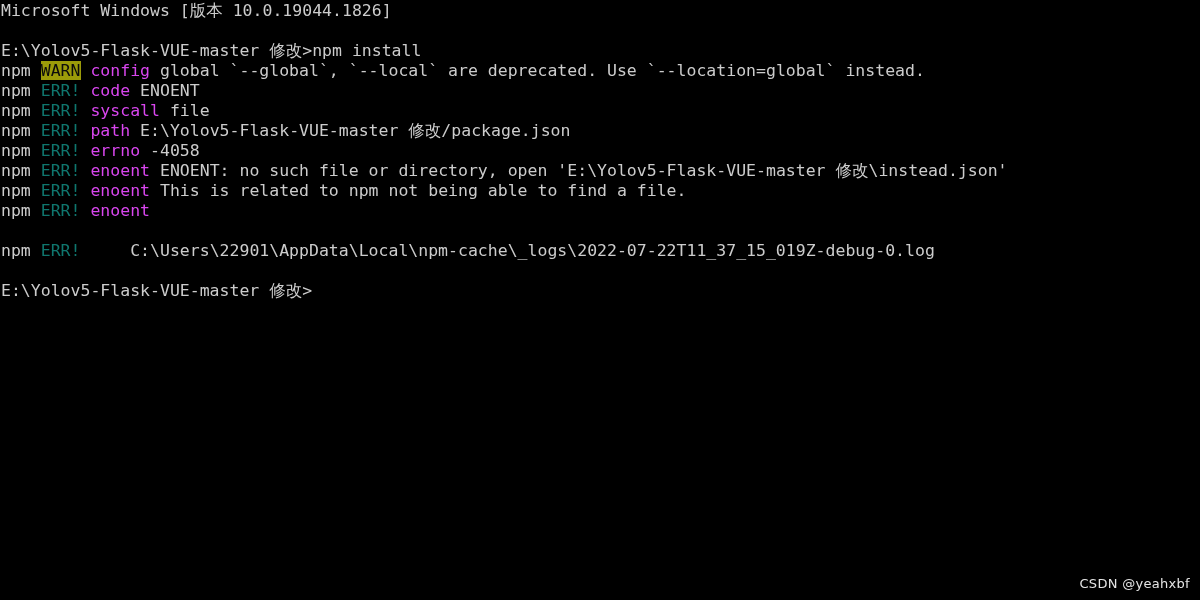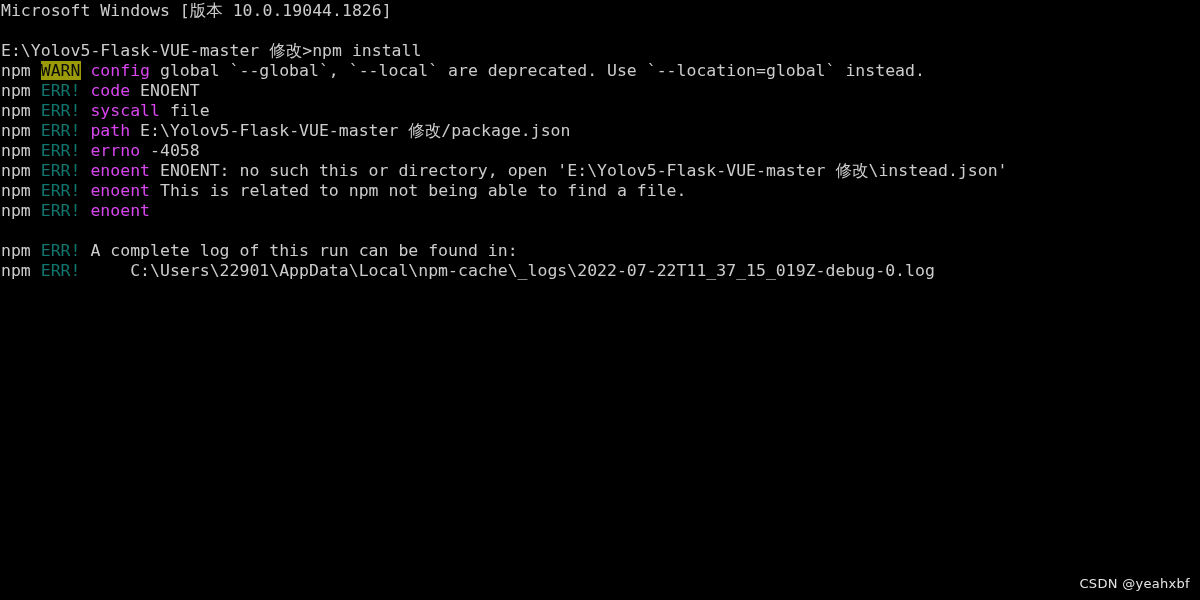"ENOENT: no such this or" span.seg { text: this -> file }
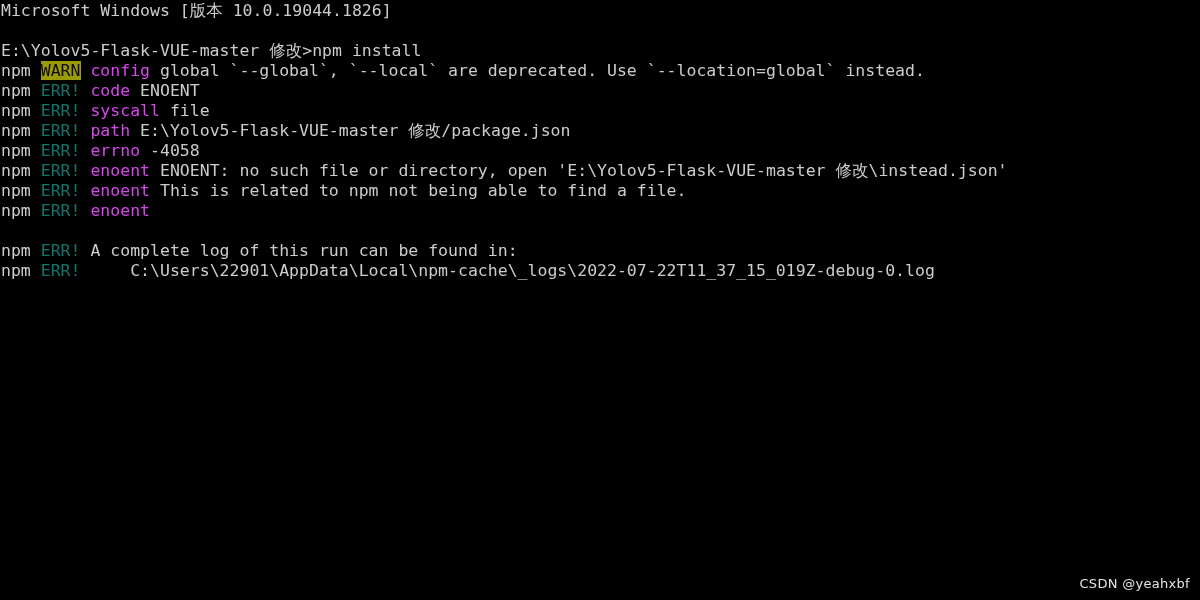"npm ERR! A complete log" div.line { html: <div><span>npm </span><span>ERR!</span><span> A complete log of this run can be found in:</span></div> -> none }
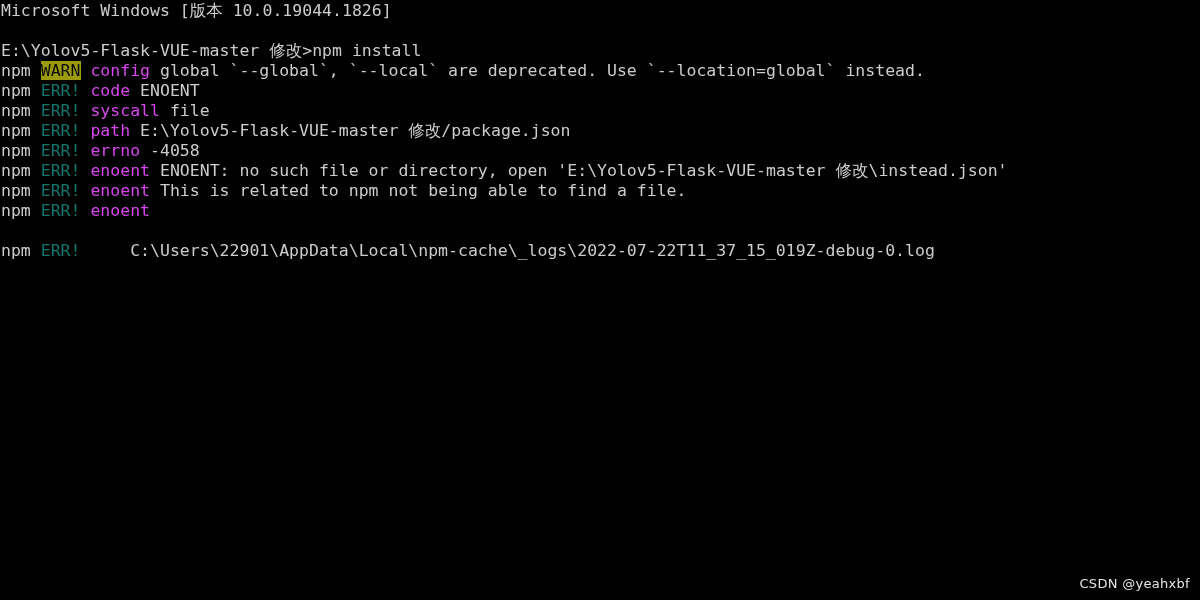"E:\Yolov5-Flask-VUE-master 修改>" div.line { html: none -> <div><span>E:\Yolov5-Flask-VUE-master </span><span>修改</span><span>&gt;</span></div> }
